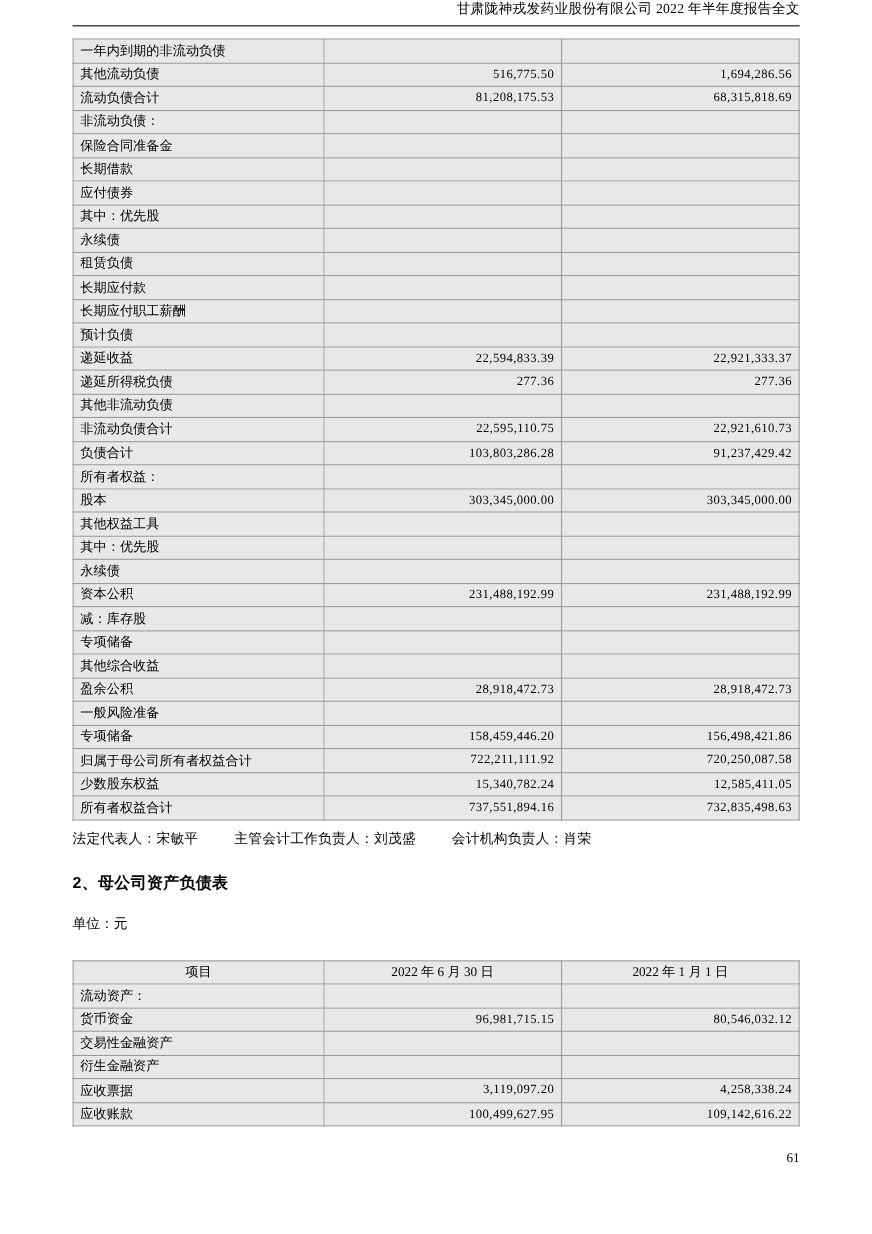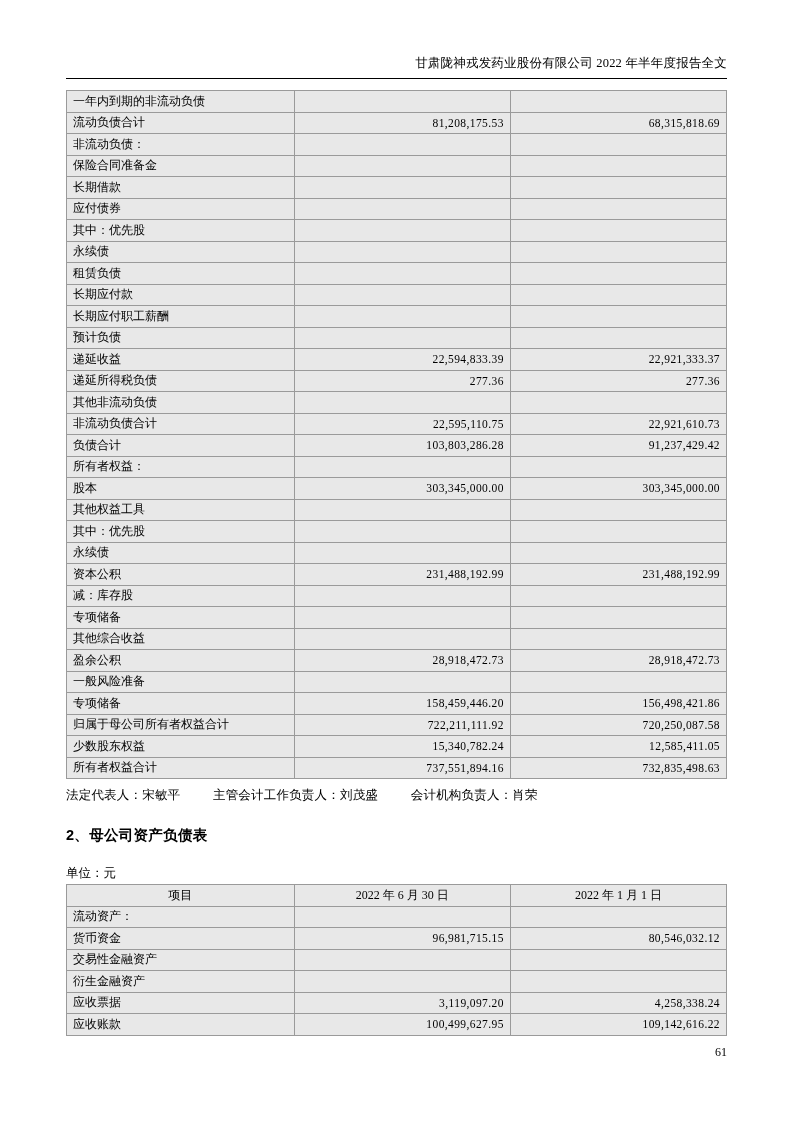"甘肃陇神戎发药业股份有限公司 2022 年半年度报告全文" .header { padding-top: 55px -> none }
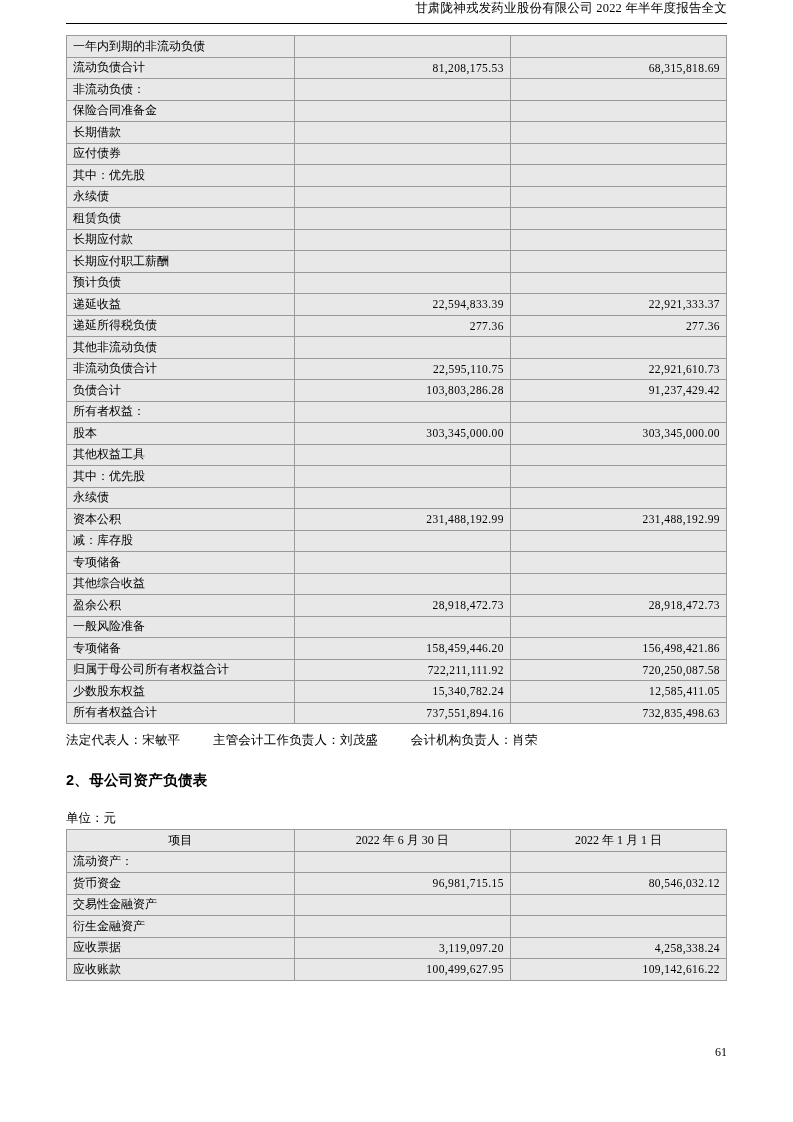"其他流动负债" tr { html: none -> <tr> <td>其他流动负债</td> <td>516,775.50</td> <td>1,694,286.56</td> </tr> }
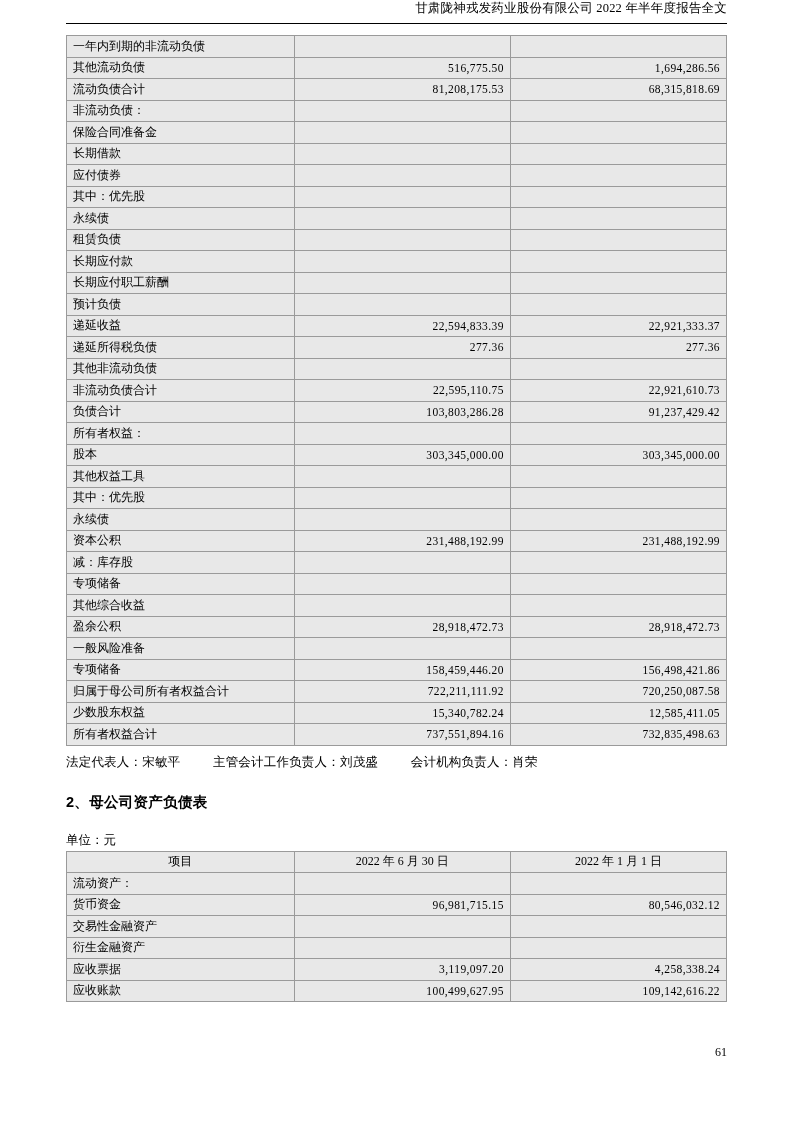"项目" .tbl2 { margin-top: 2px -> 24px }
